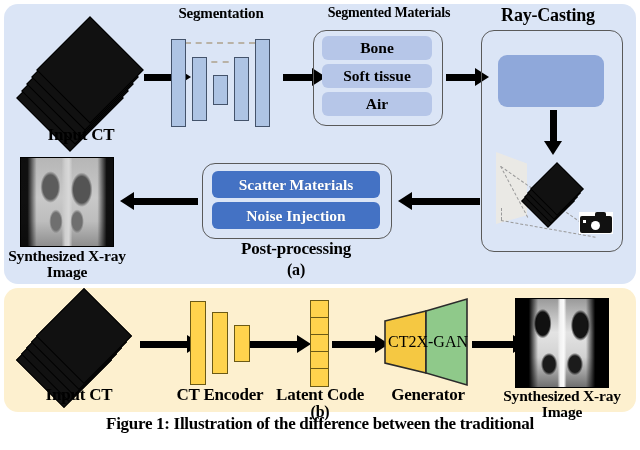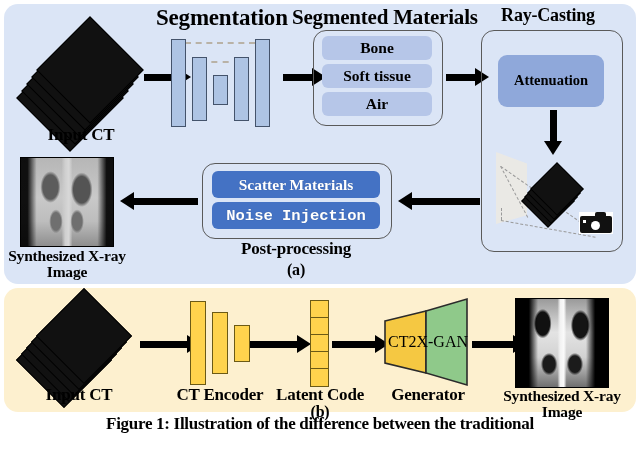"Segmentation" div.lbl { font-size: 23px -> 15px }
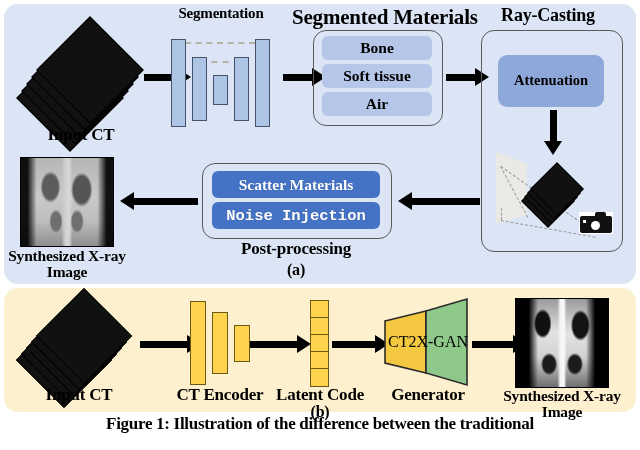"Segmented Materials" div.lbl { font-size: 21px -> 14px; left: 292px -> 304px; text-align: right -> none }
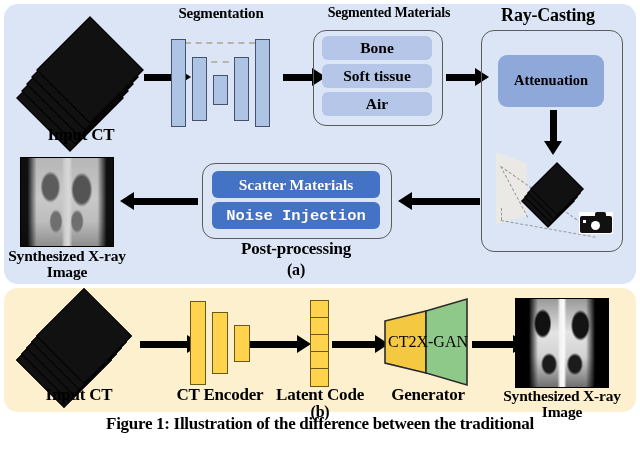"Attenuation" span { html: <span>Attenuation</span> -> none }
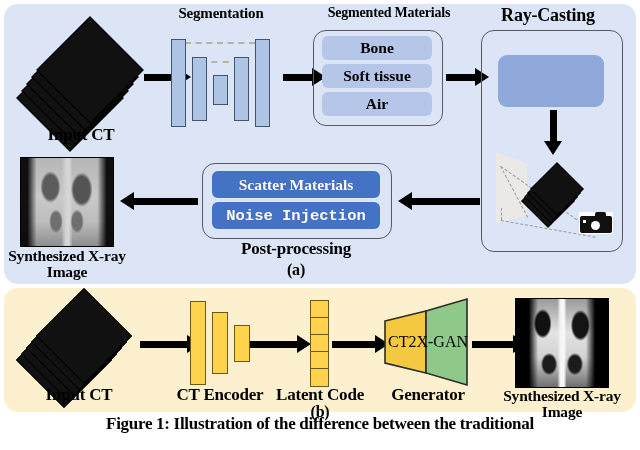"Noise Injection" div.pp { font-family: Liberation Mono, monospace -> none }
